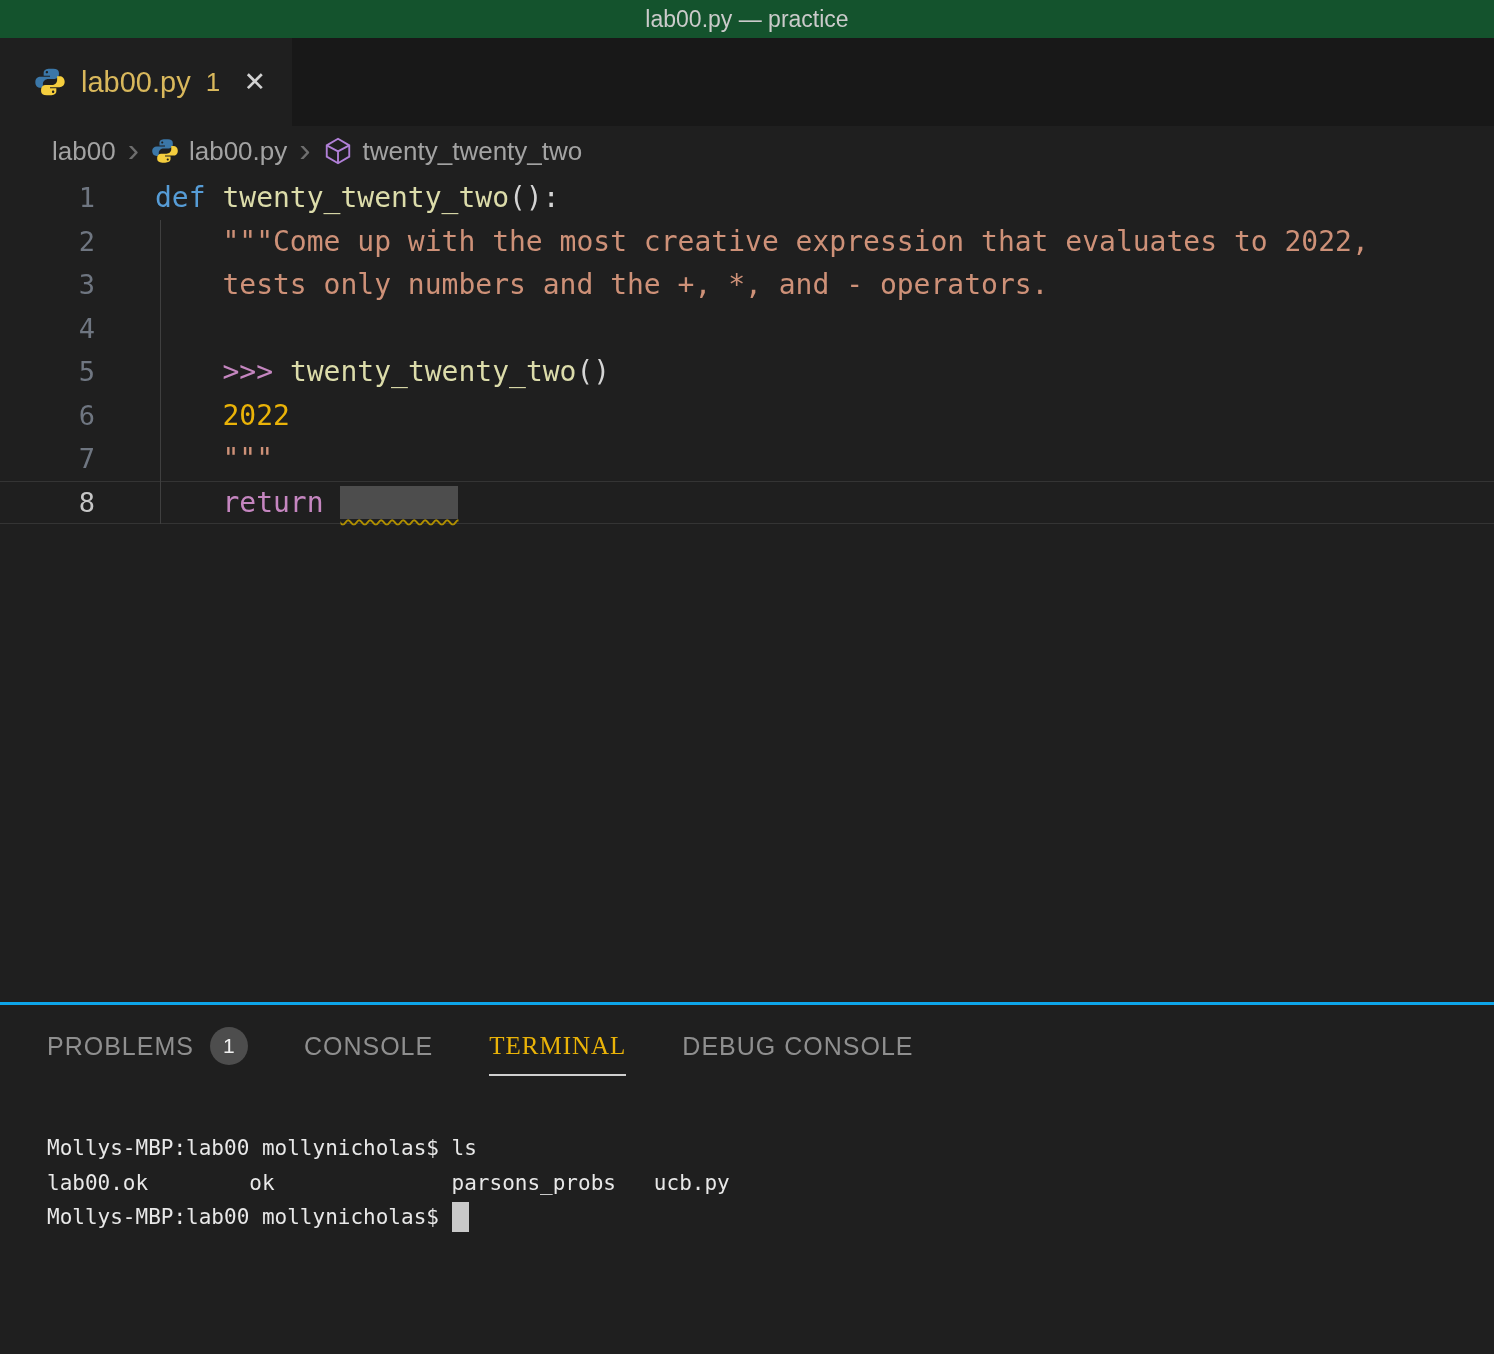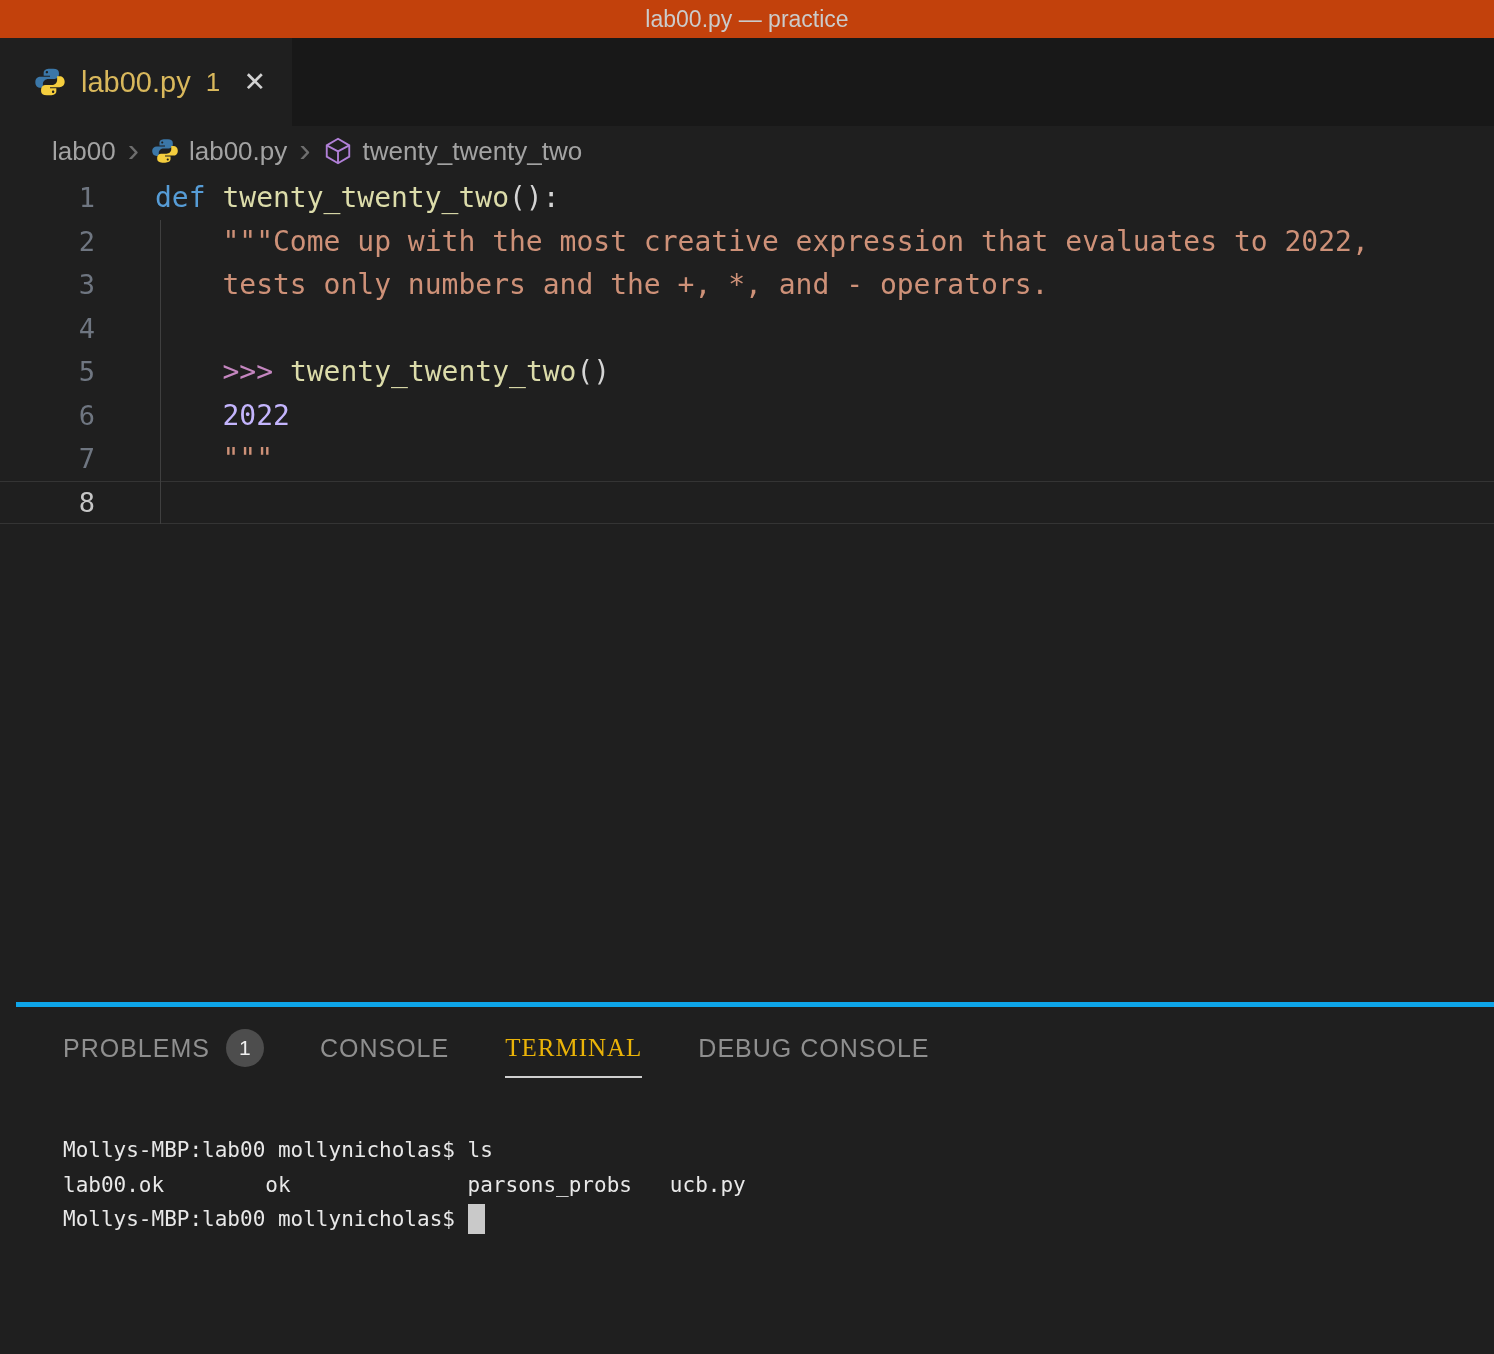"lab00.py — practice" .titlebar { background: #c2410c -> #14532d }
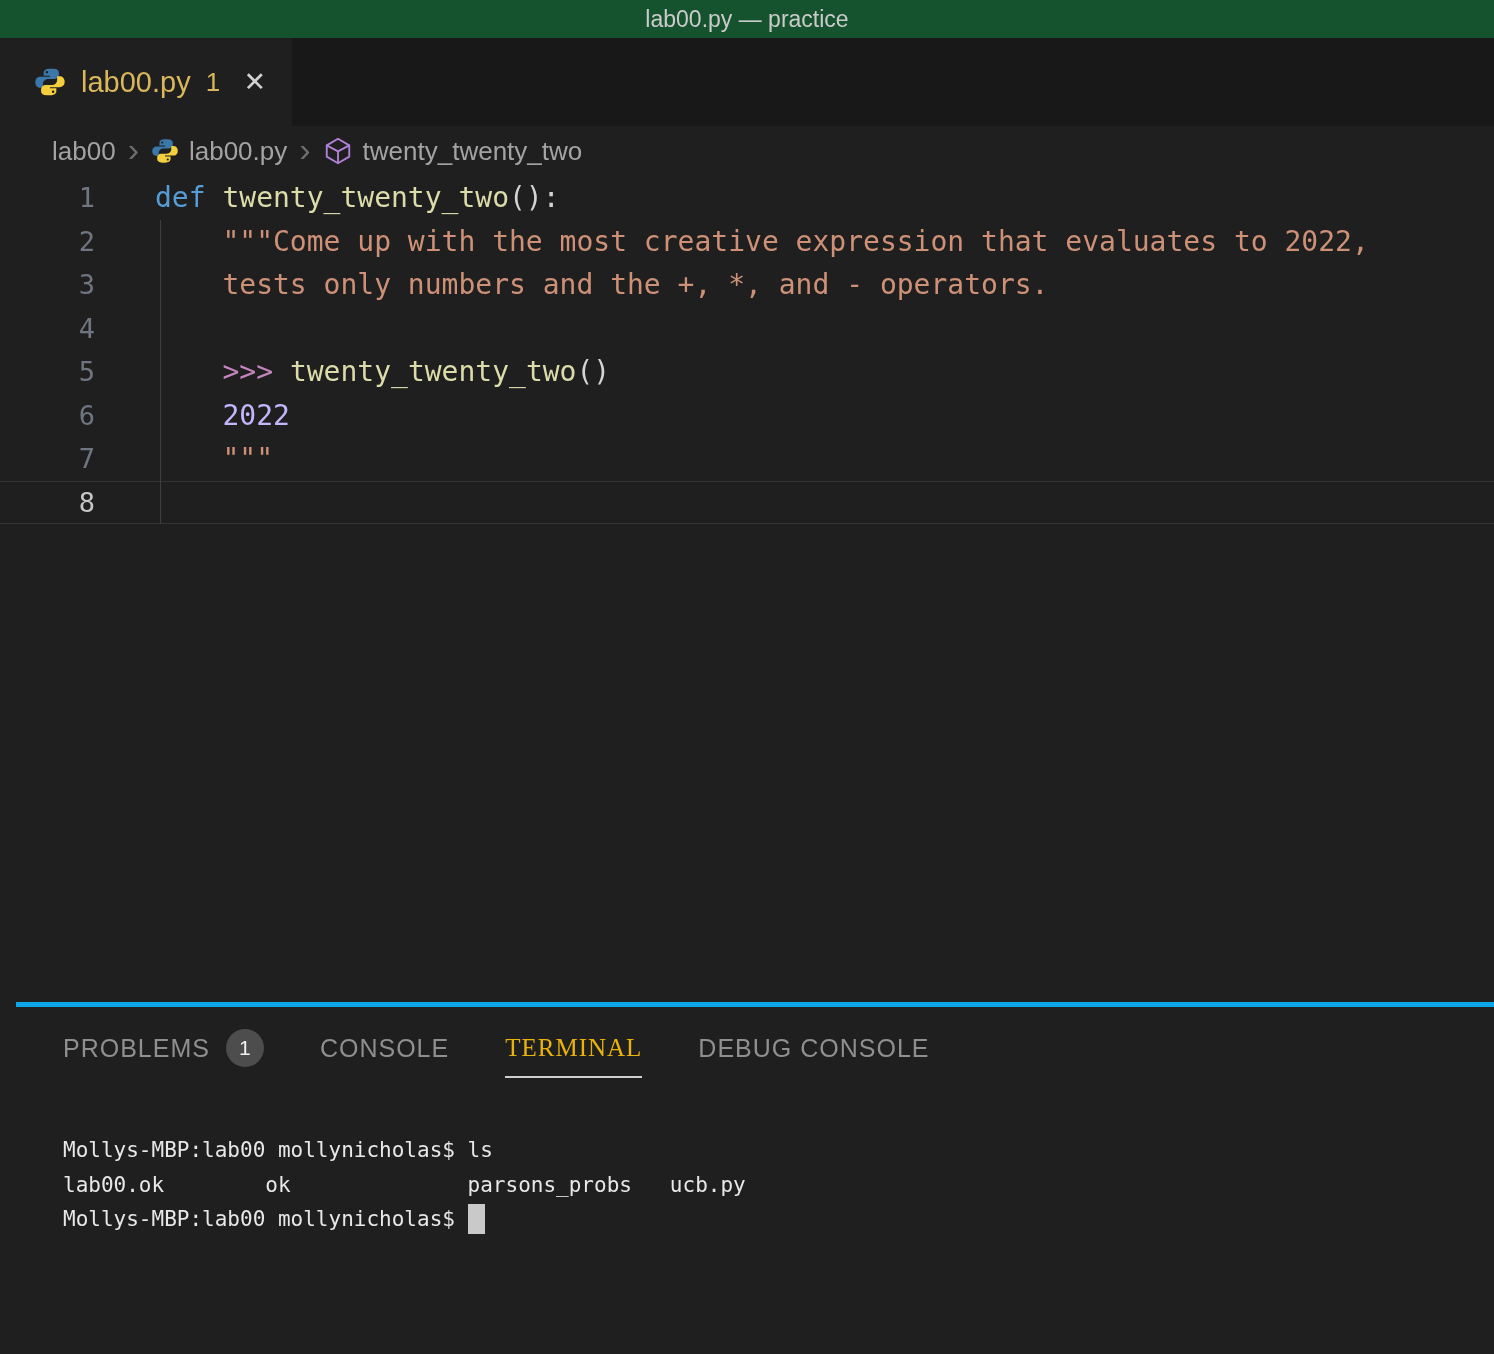"2022" .tok-num { color: #c4b5fd -> #eab308 }
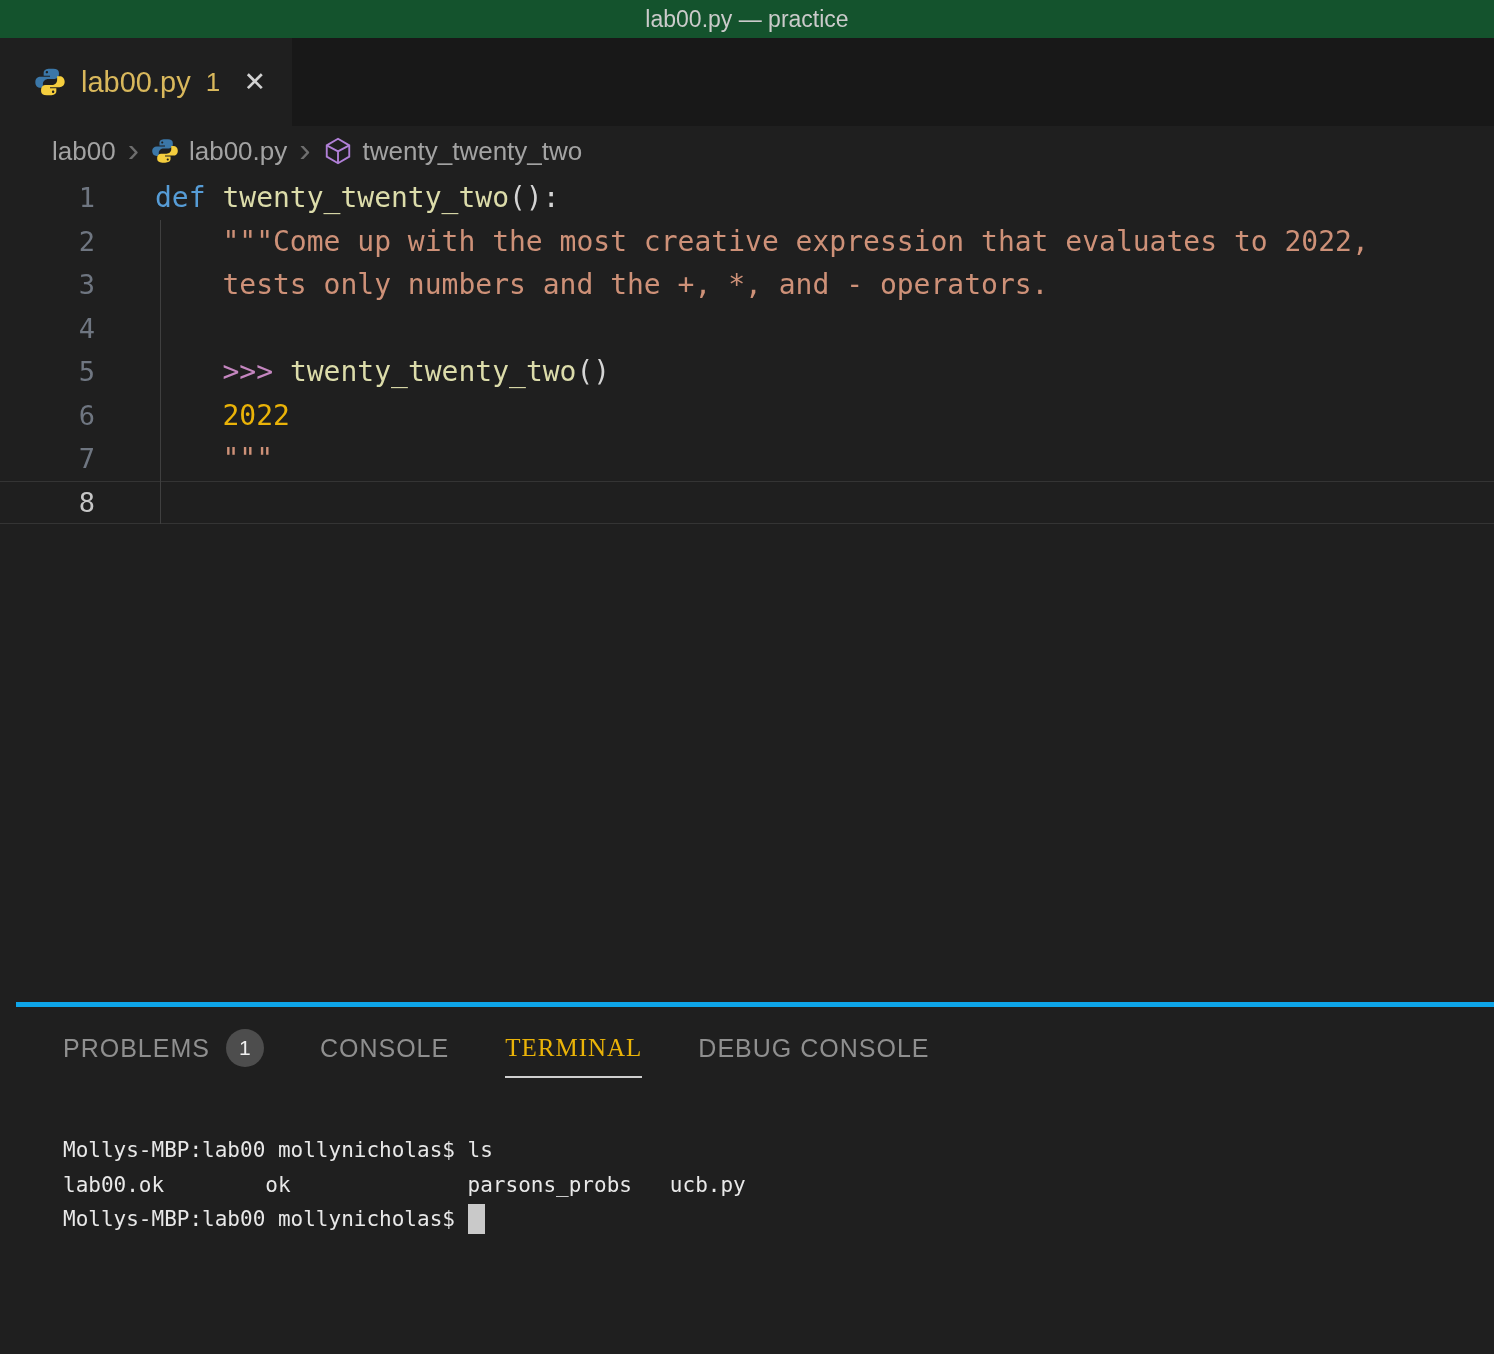"return" span.code-text { html: none -> <span><span> </span><span>return</span><span> </span><span> </span></span> }
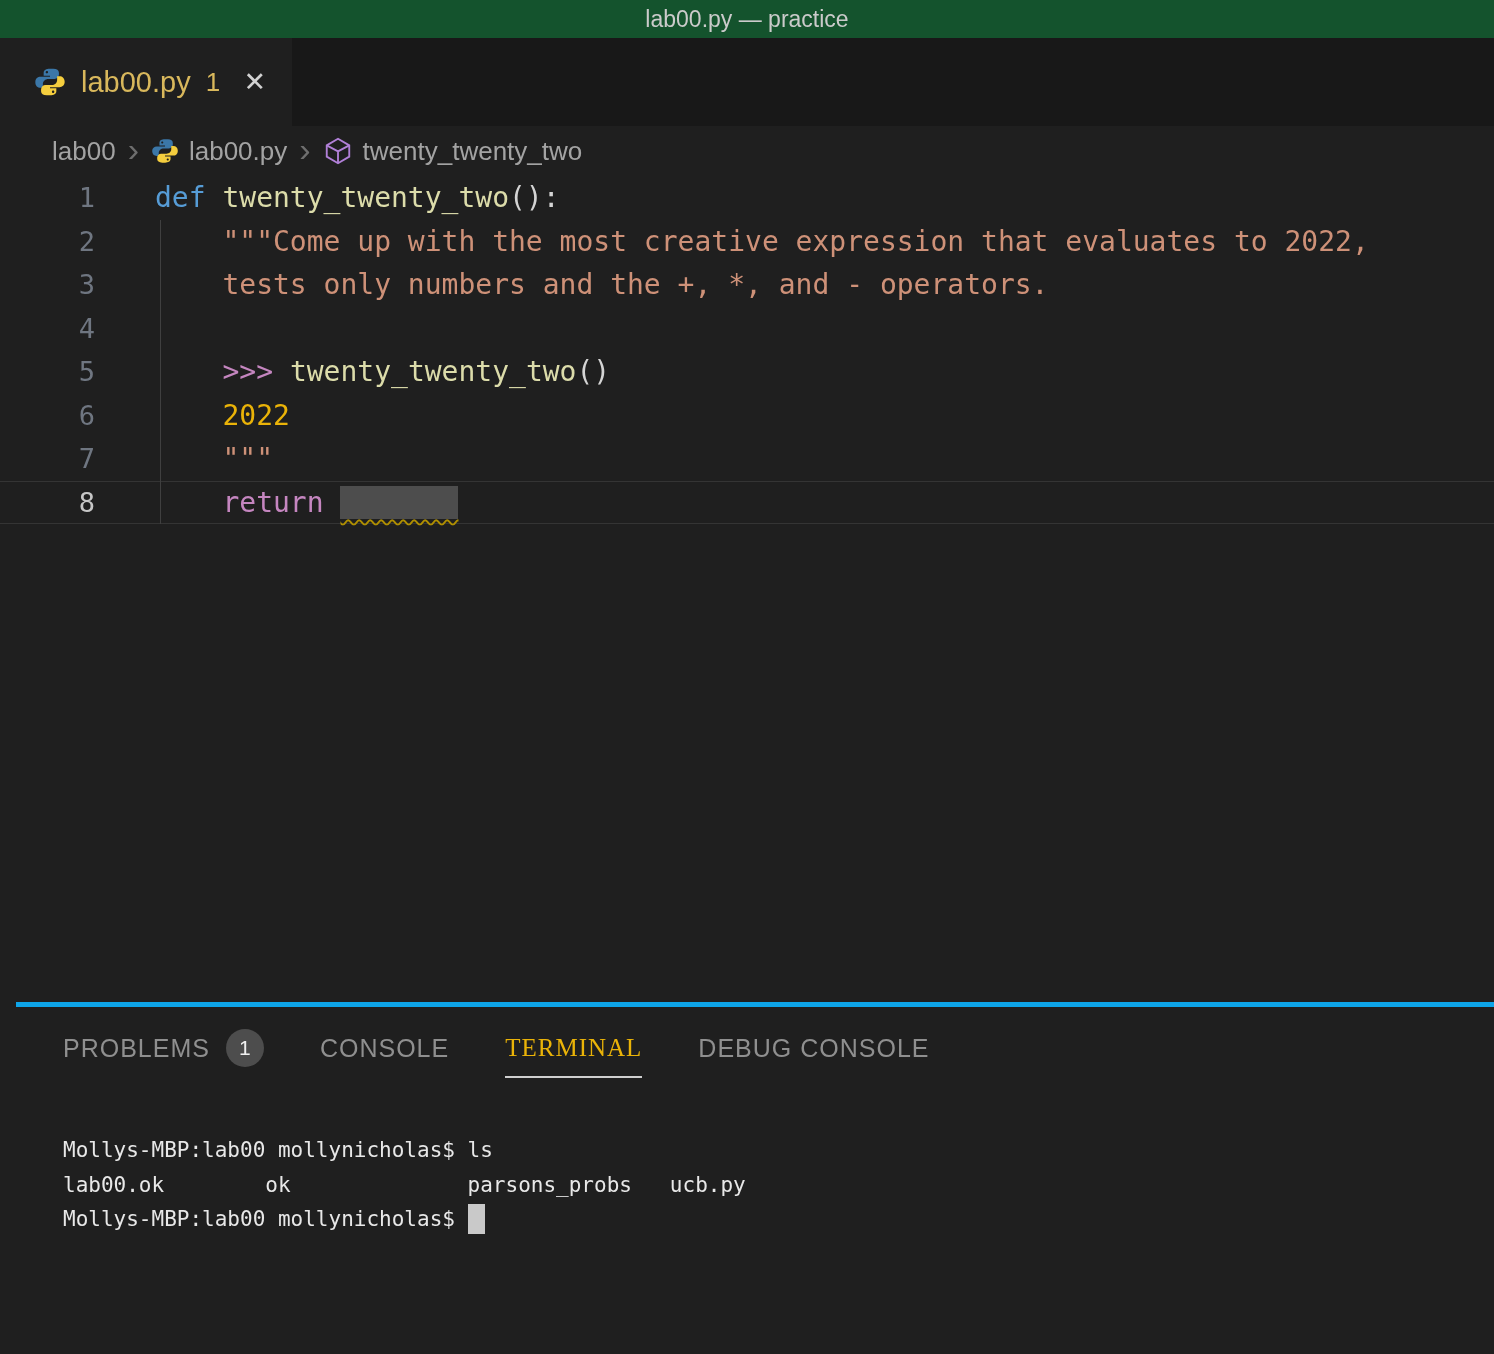"PROBLEMS" .panel { border-top: 5px solid #0ea5e9 -> 3px solid #0ea5e9; margin-left: 16px -> none }
